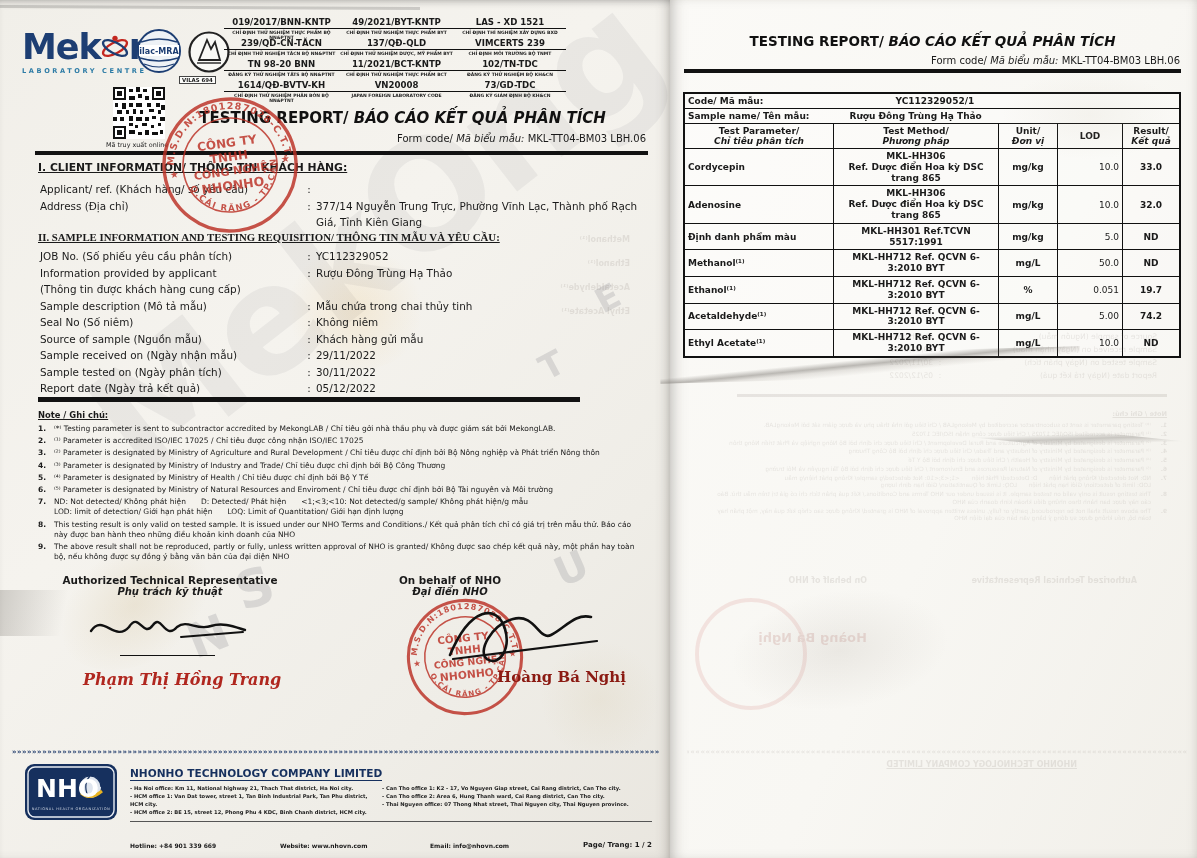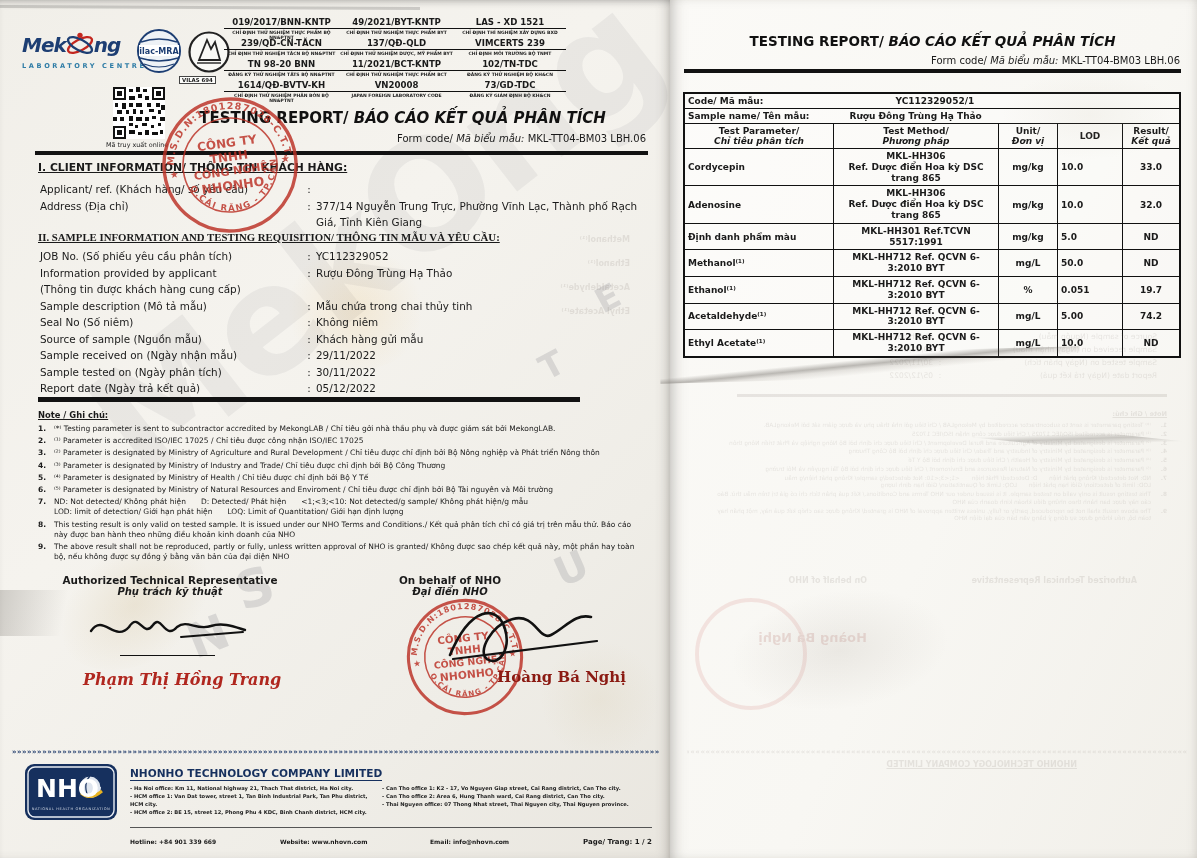"Mek" .mek-word { font-size: 20px -> 35px; font-style: italic -> none }
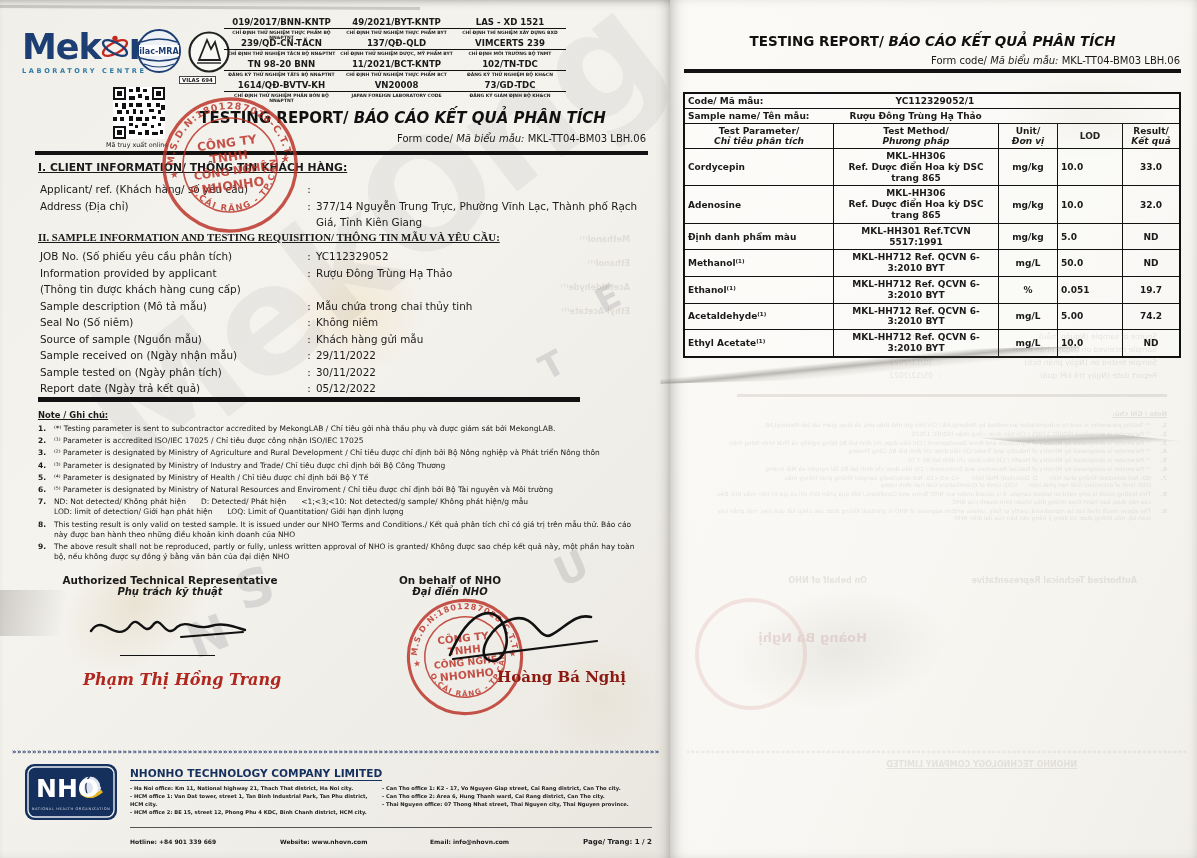"10.0" td.lod { font-weight: bold -> normal; text-align: left -> right }
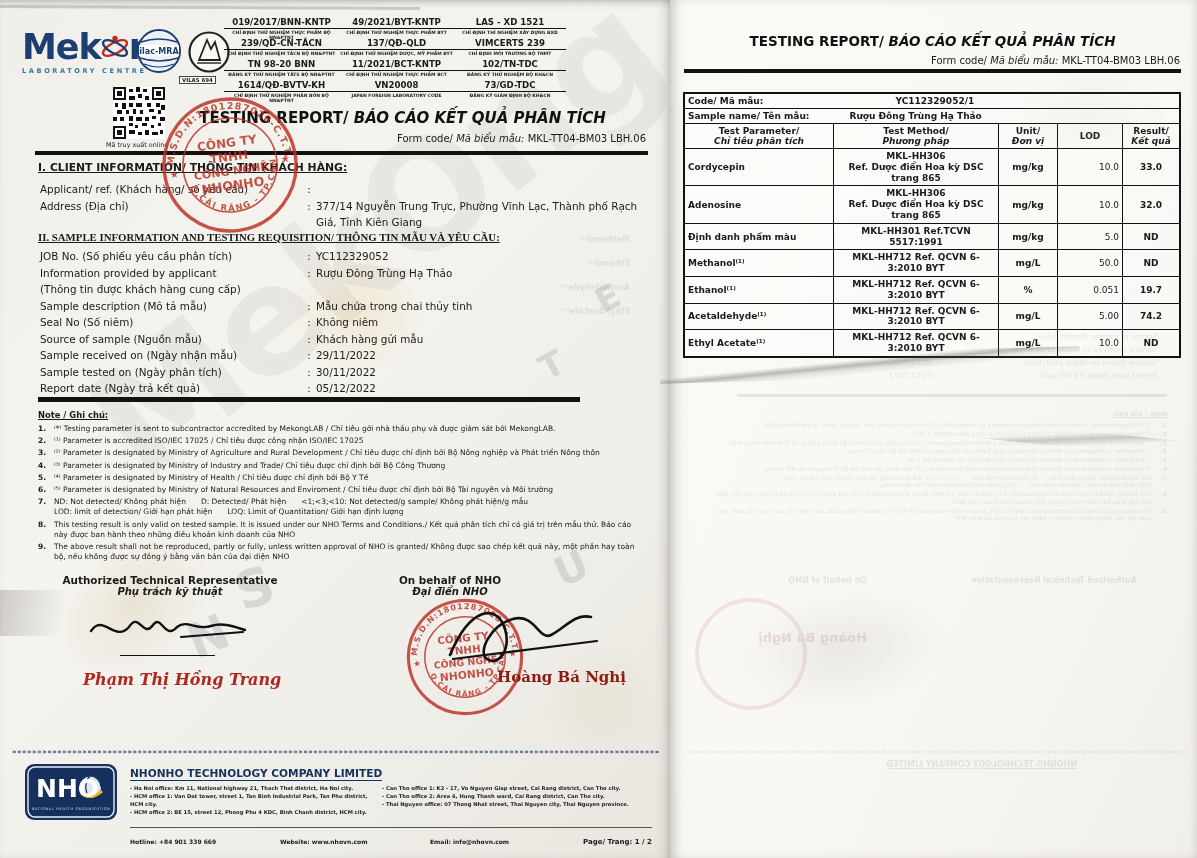"Page/ Trang: 1 / 2" .footer-sep { align-items: flex-start -> center; margin-top: 11px -> 5px; padding-top: 10px -> 19px }
